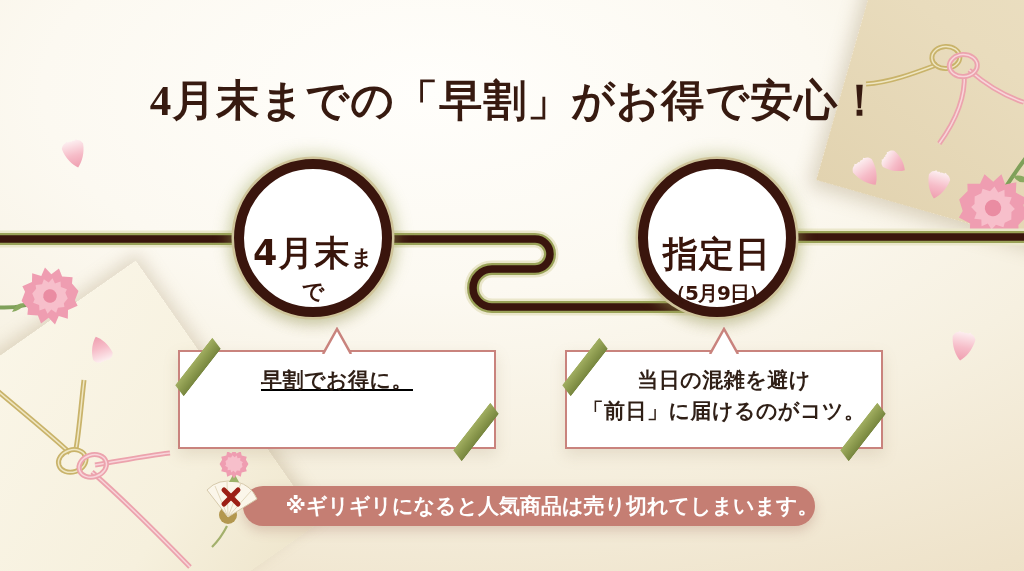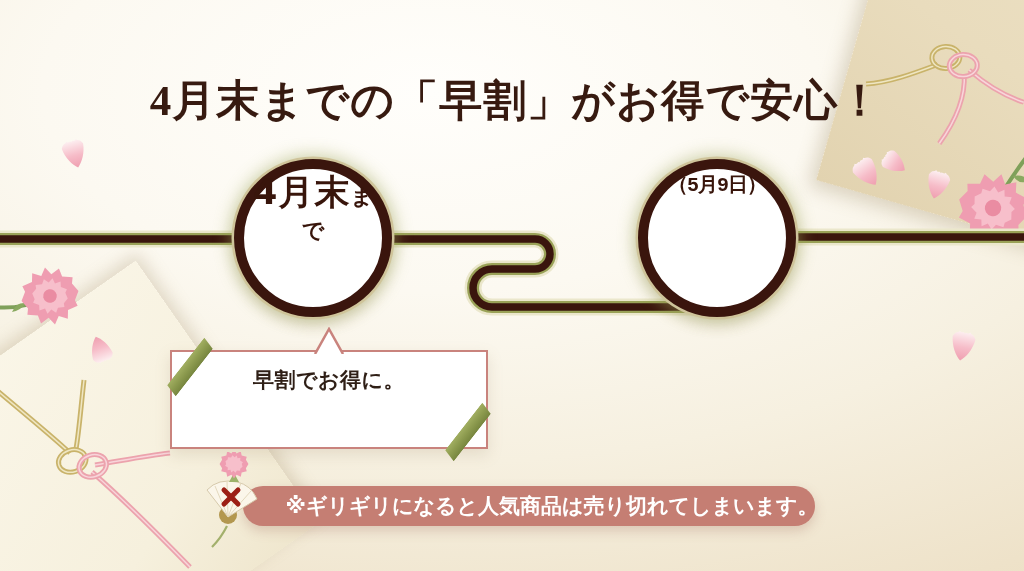"4月末まで" .circle { align-items: flex-start -> flex-end }
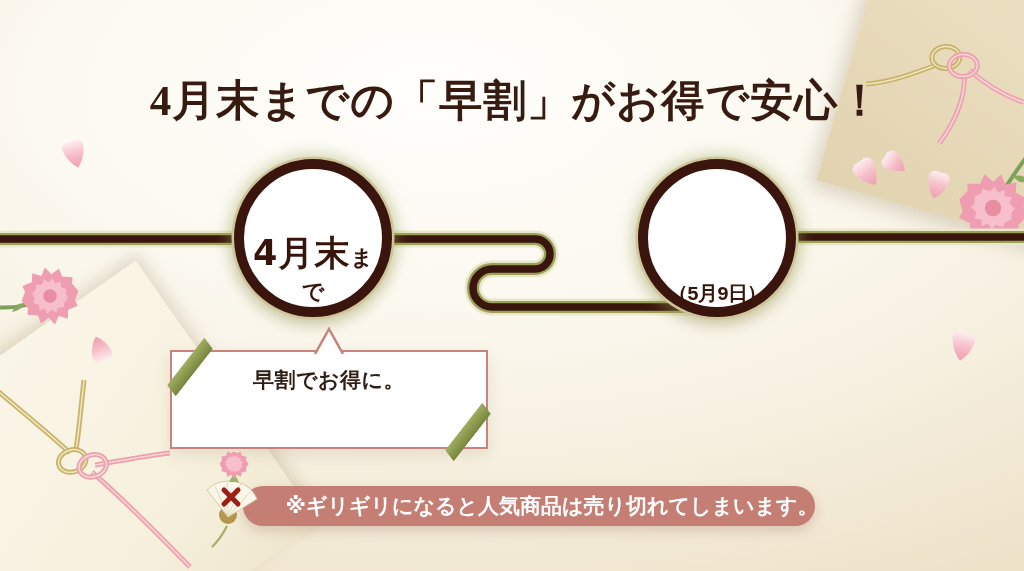"指定日" span.big { html: none -> <span>指定日</span> }
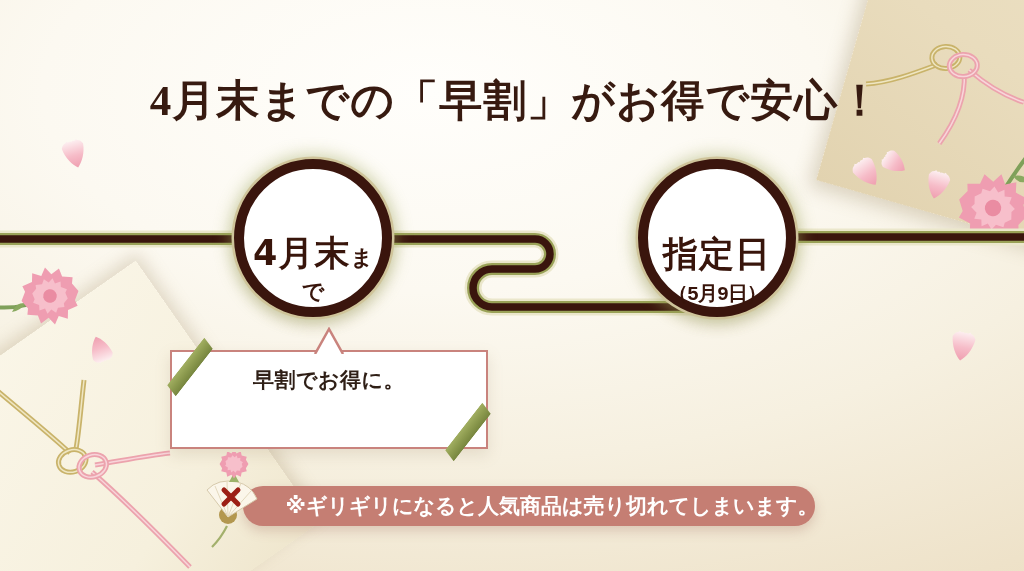"（5月9日）" .circle .sub { font-family: Liberation Mono, monospace -> none }
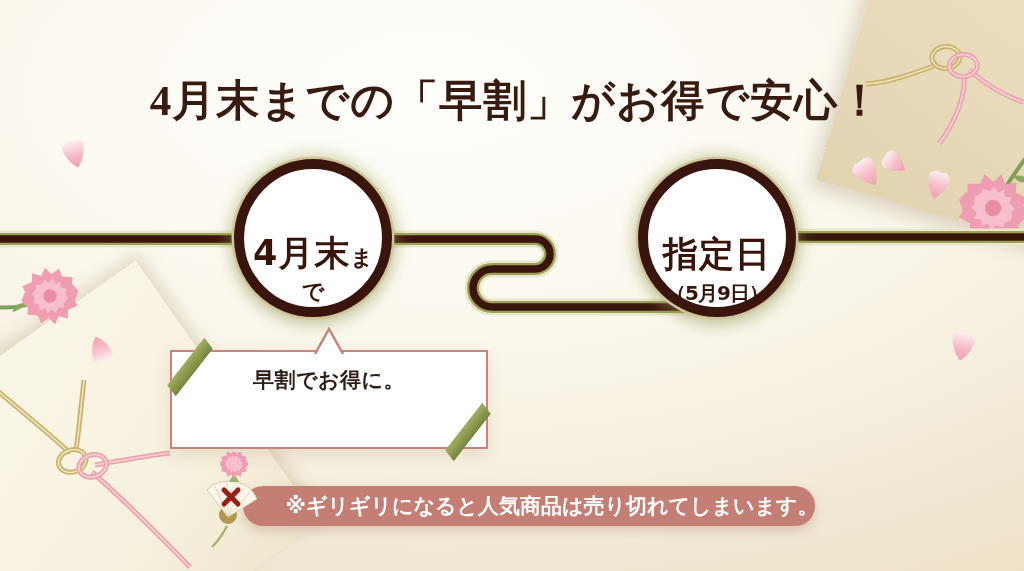"早割でお得に。" .callout-l { left: 170px -> 178px; text-decoration: none -> underline }
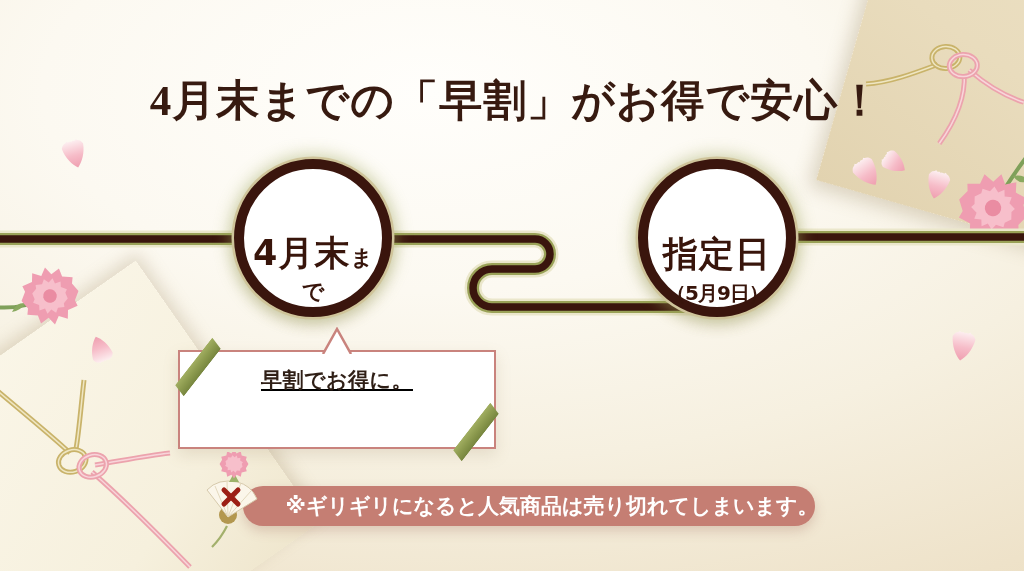"当日の混雑を避け" div.callout { html: none -> <div> <svg> <path></path> </svg> <div></div> <div></div> <p><span>当日の混雑を避け</span><br><span>「前日」に届けるのがコツ。</span></p> </div> }
